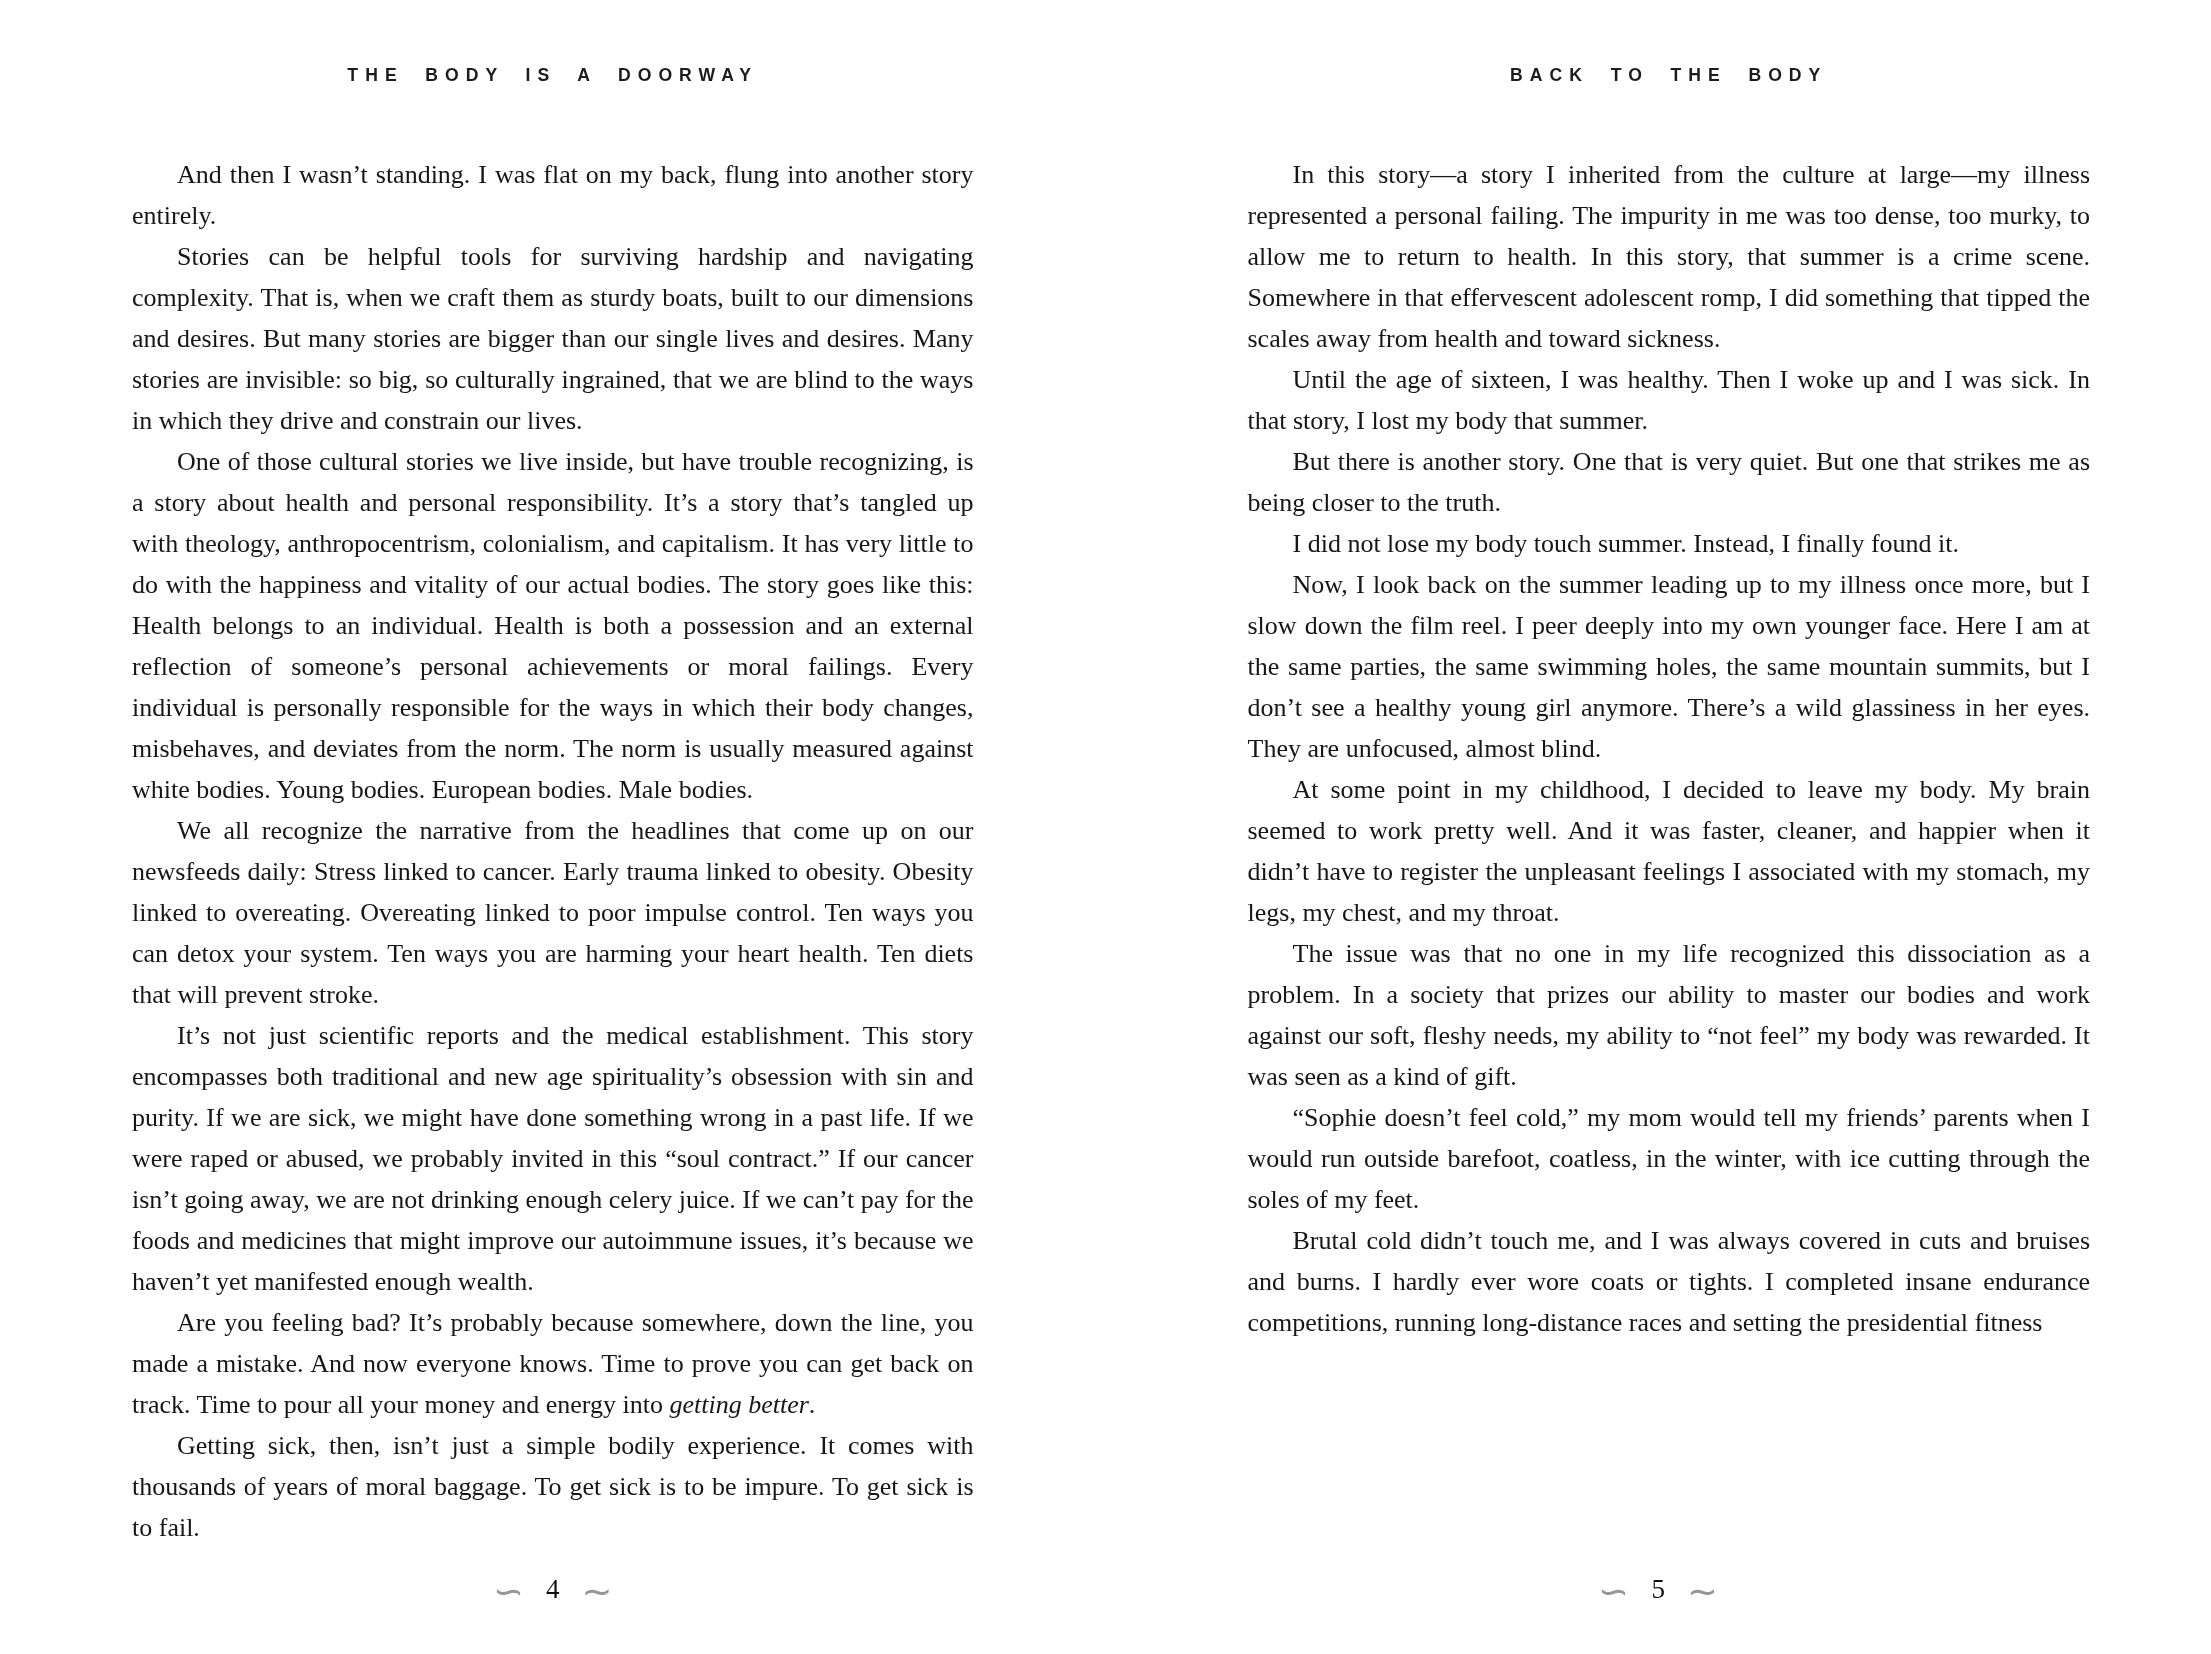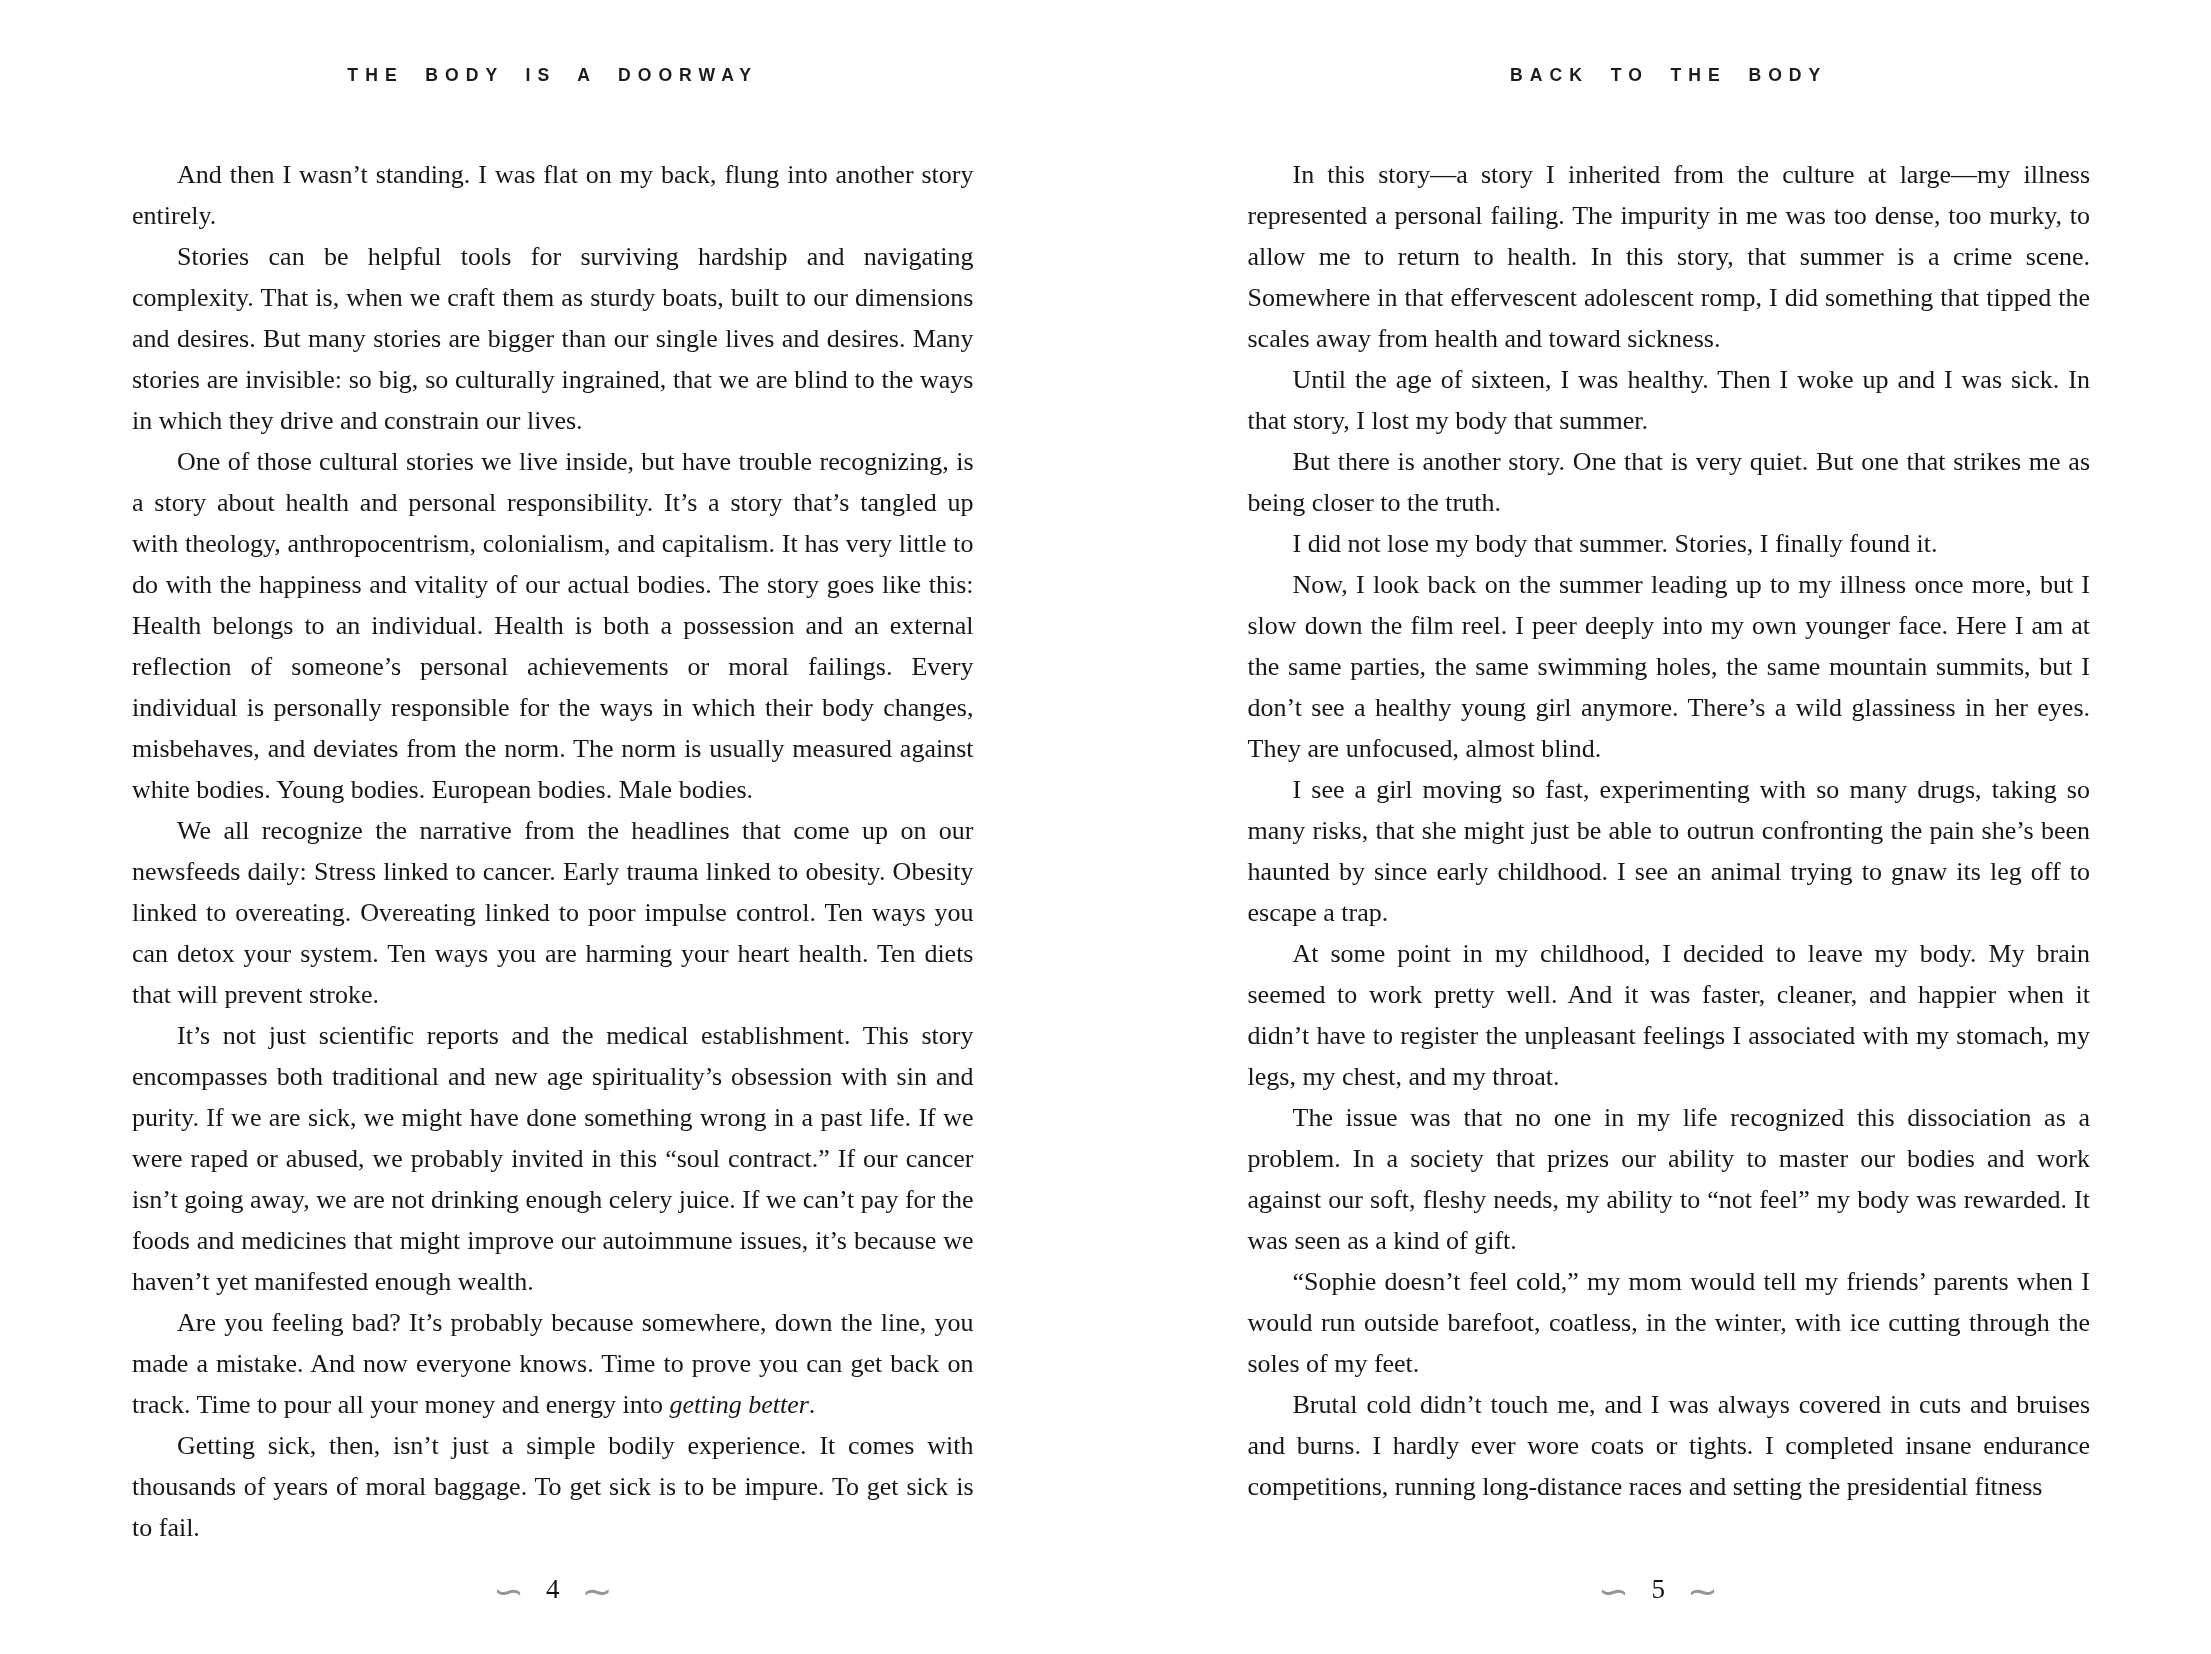"I did not lose my" p { text: that summer. Stories -> touch summer. Instead }
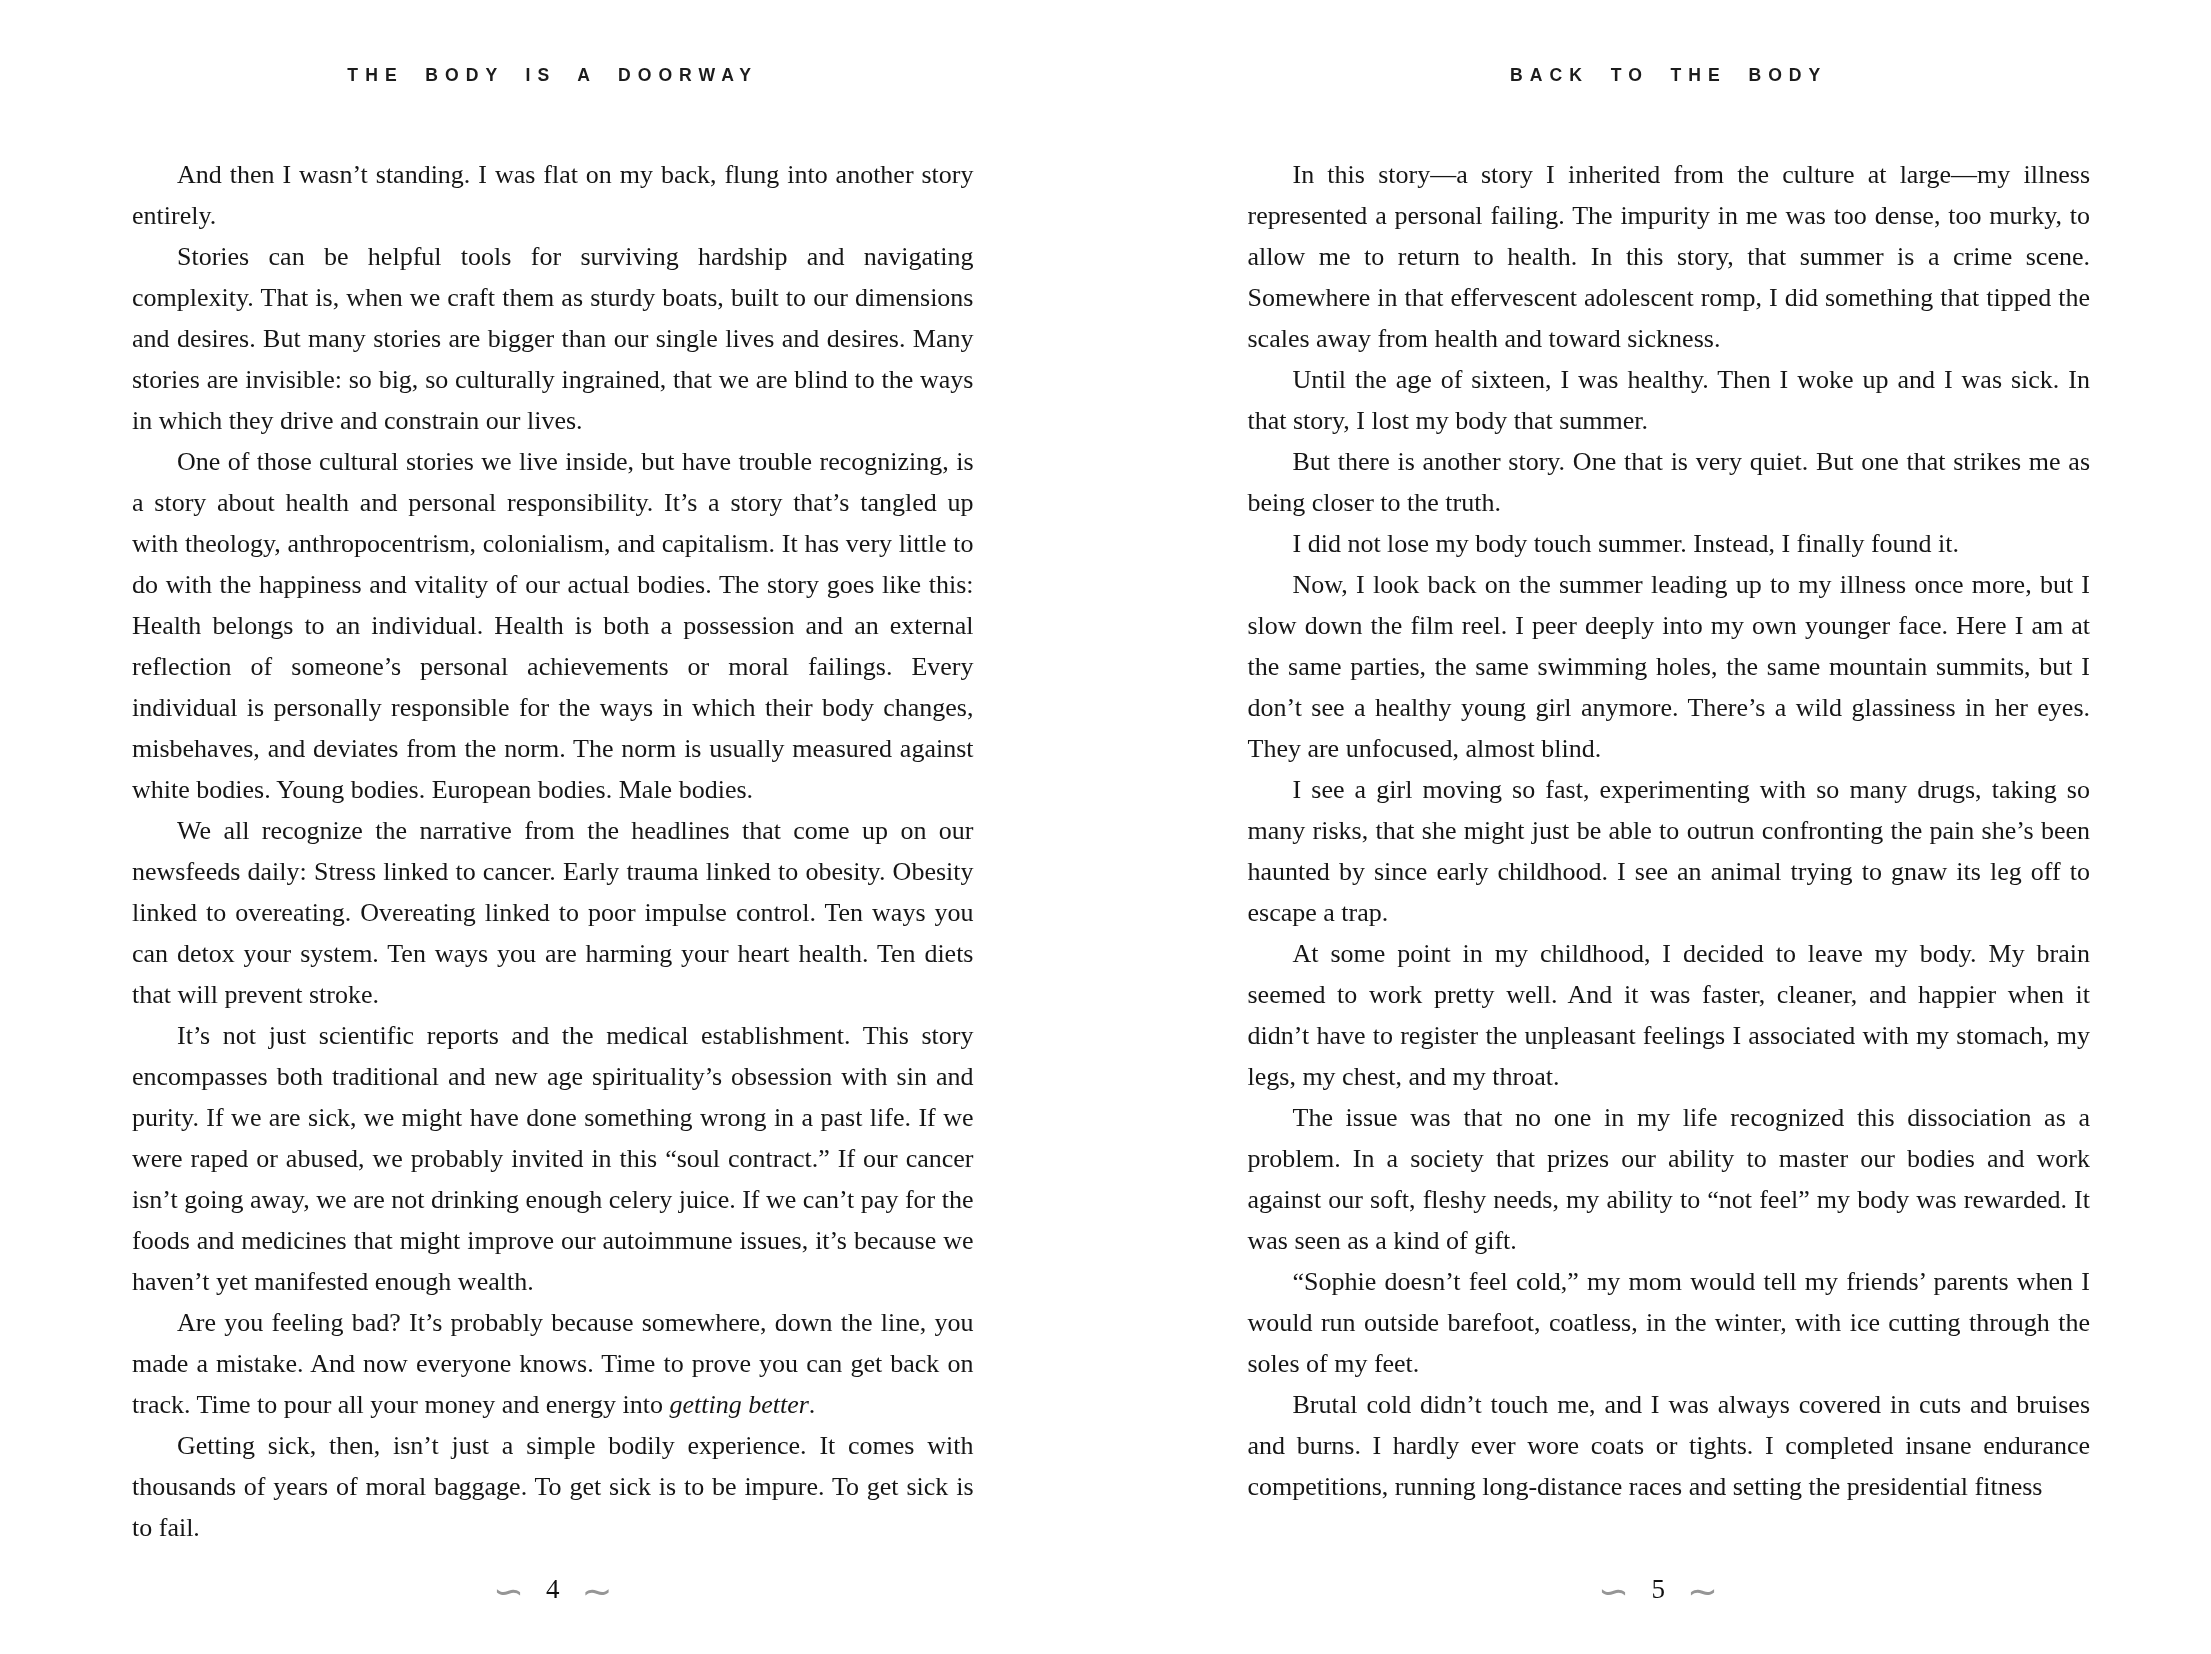"I see a girl moving" p { html: <p>I see a girl moving so fast, experimenting with so many drugs, taking so many risks, that she might just be able to outrun confronting the pain she’s been haunted by since early childhood. I see an animal trying to gnaw its leg off to escape a trap.</p> -> none }
